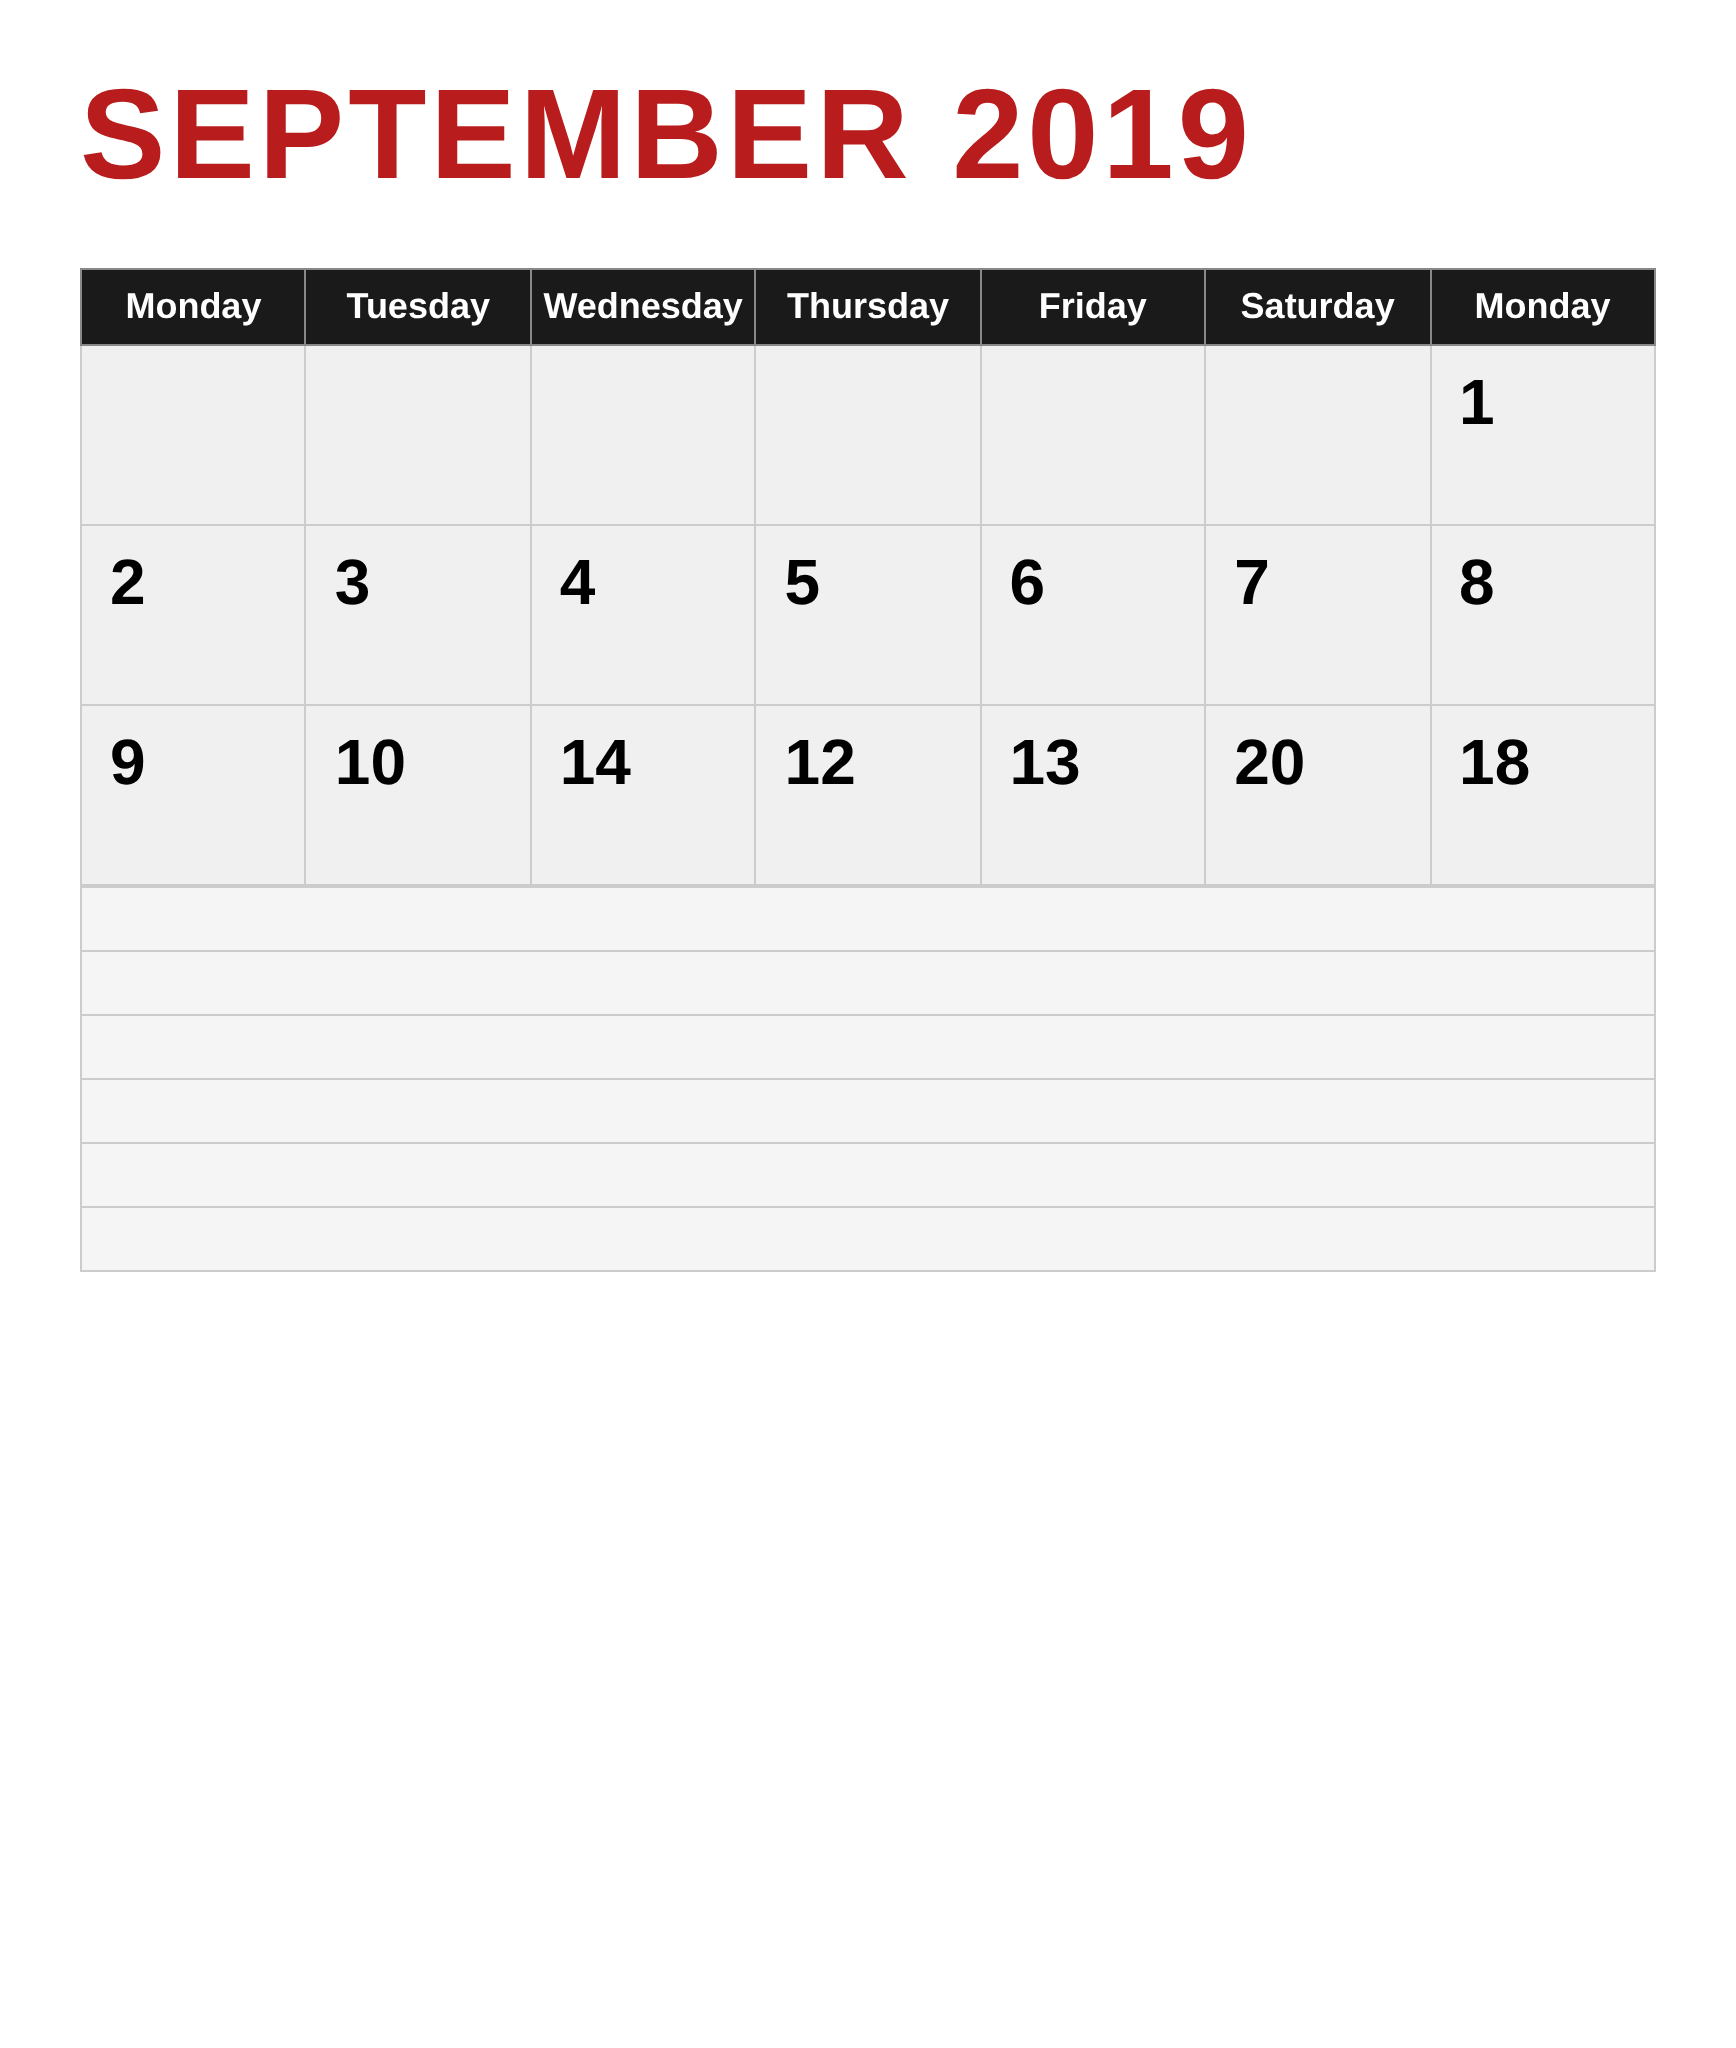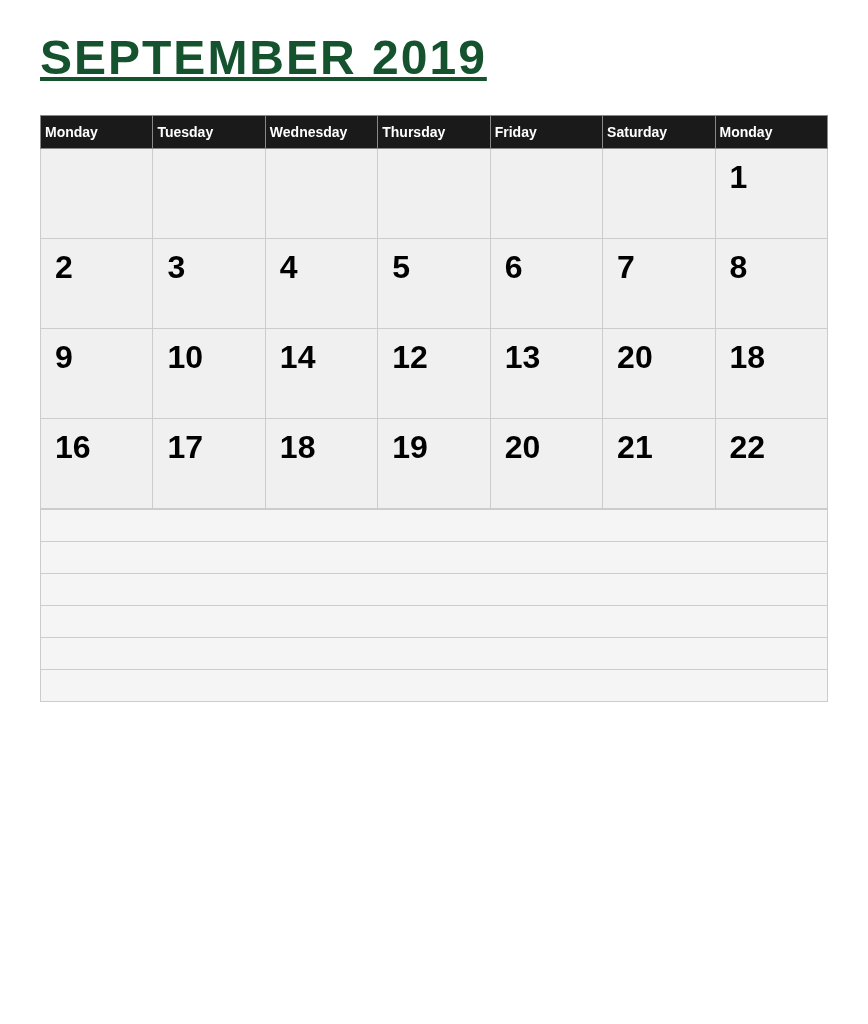"SEPTEMBER 2019" .calendar-title { color: #14532d -> #b91c1c; font-size: 48px -> 64px; text-decoration: underline -> none }
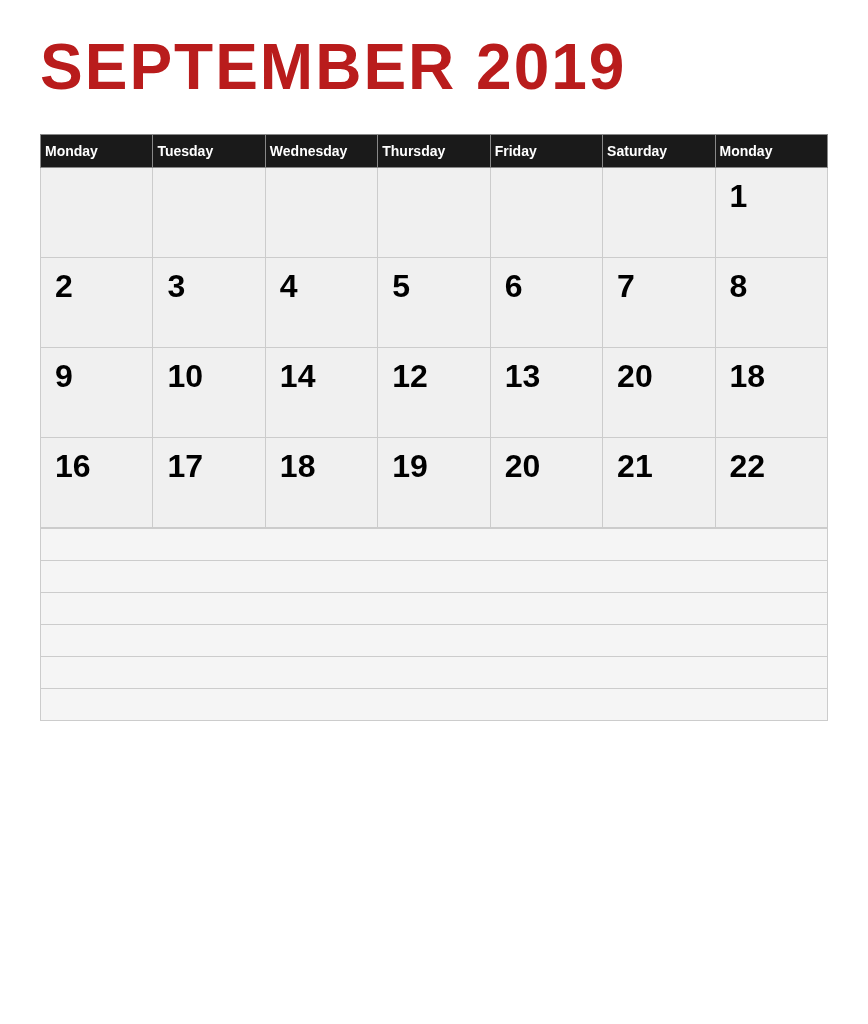"Monday" .calendar-grid th { font-size: 14px -> 18px; text-align: left -> center }
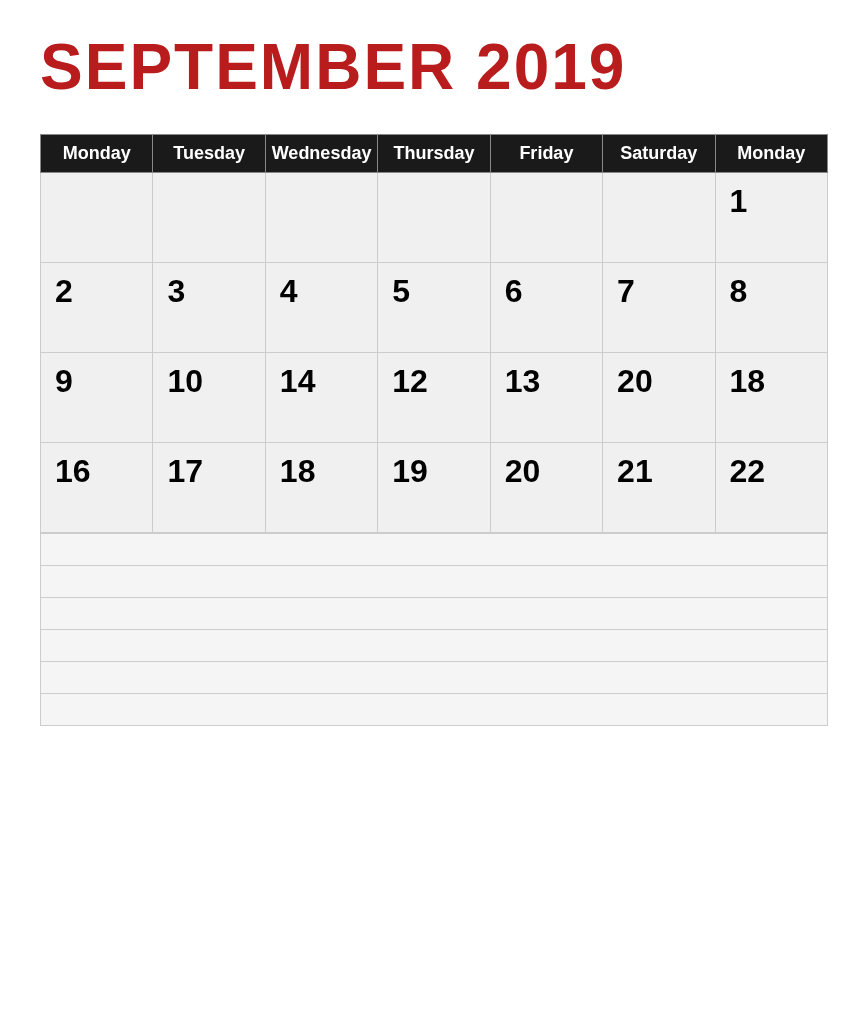"16" tr { html: <tr> <td>16</td> <td>17</td> <td>18</td> <td>19</td> <td>20</td> <td>21</td> <td>22</td> </tr> -> none }
